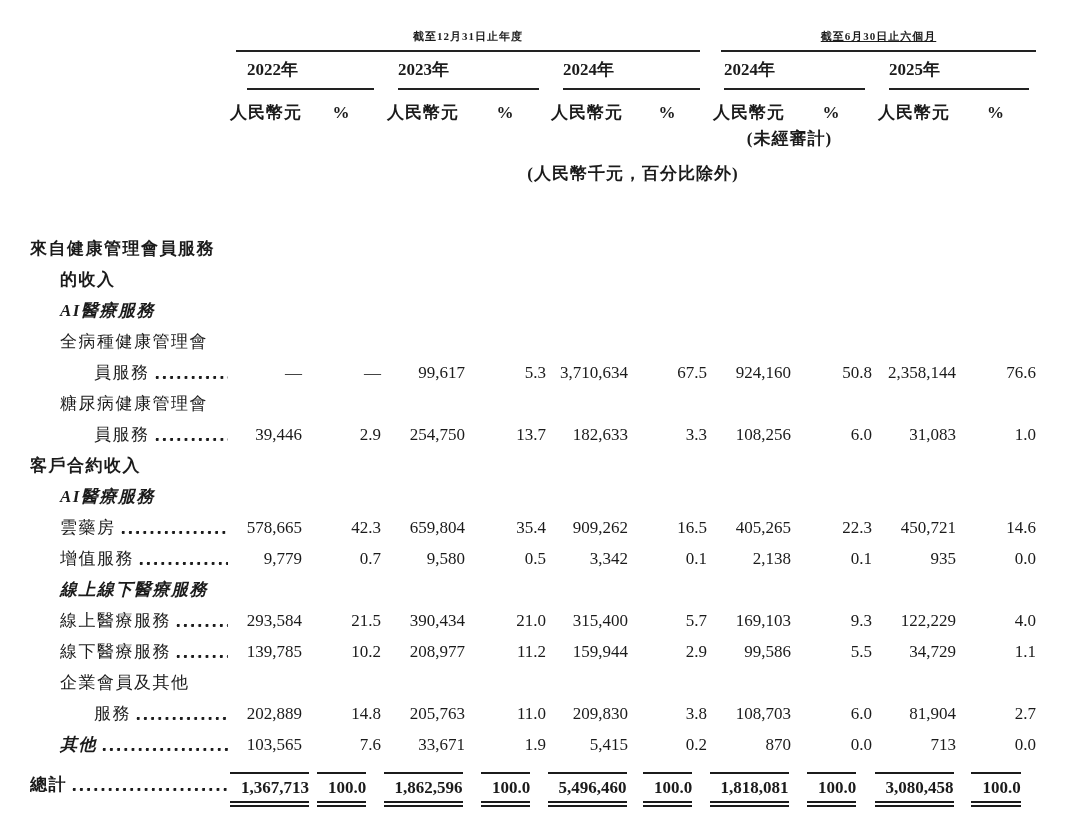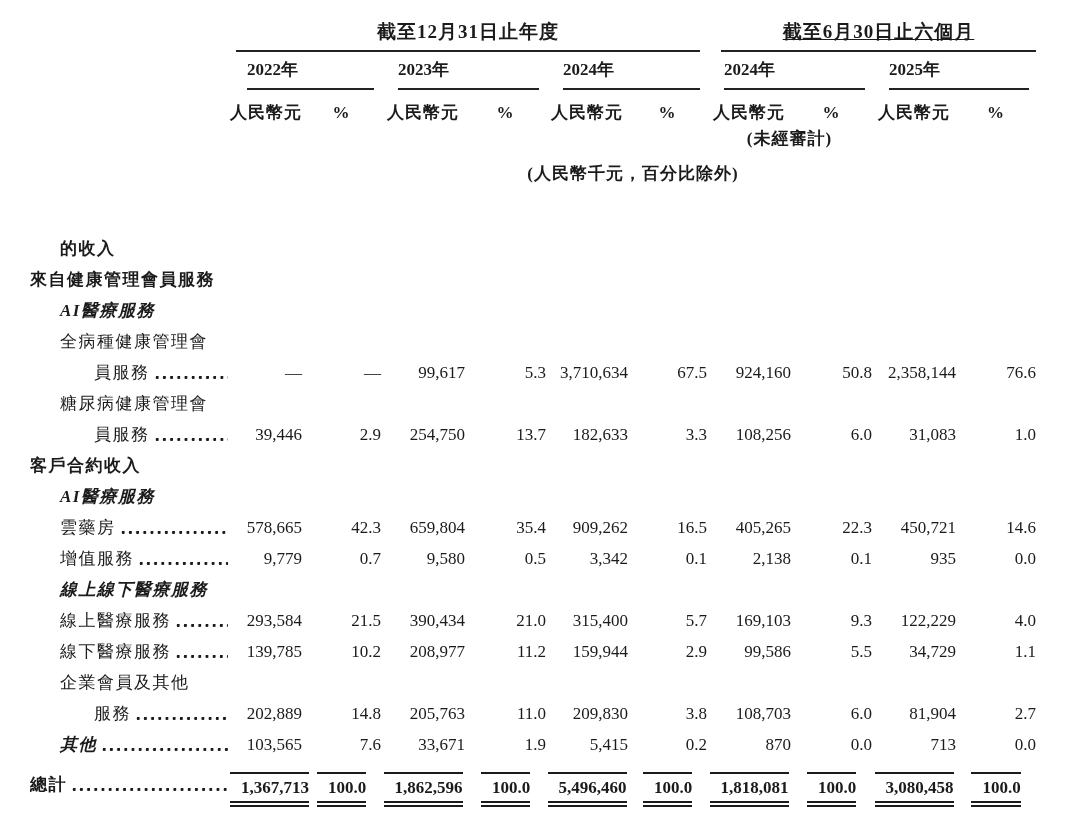"截至12月31日止年度" .grp-line { font-size: 19px -> 11px }
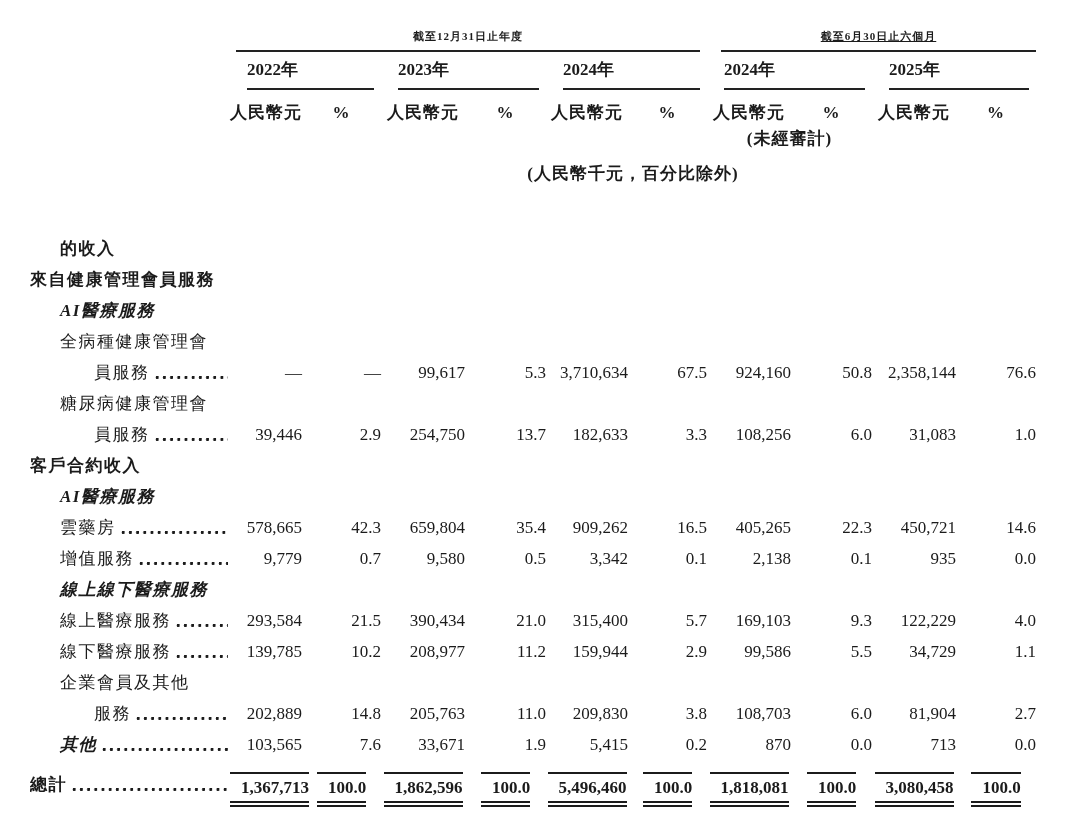"的收入" tr.body-row { order: before "來自健康管理會員服務" -> after "來自健康管理會員服務" }
